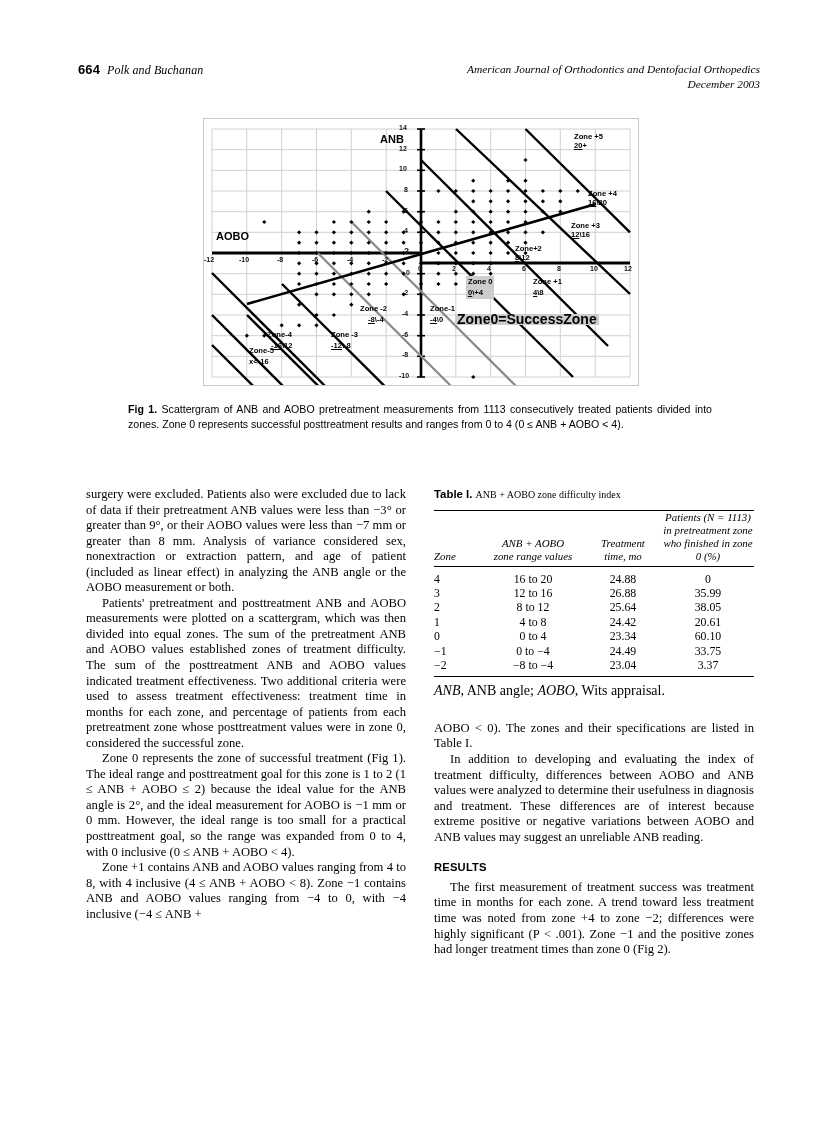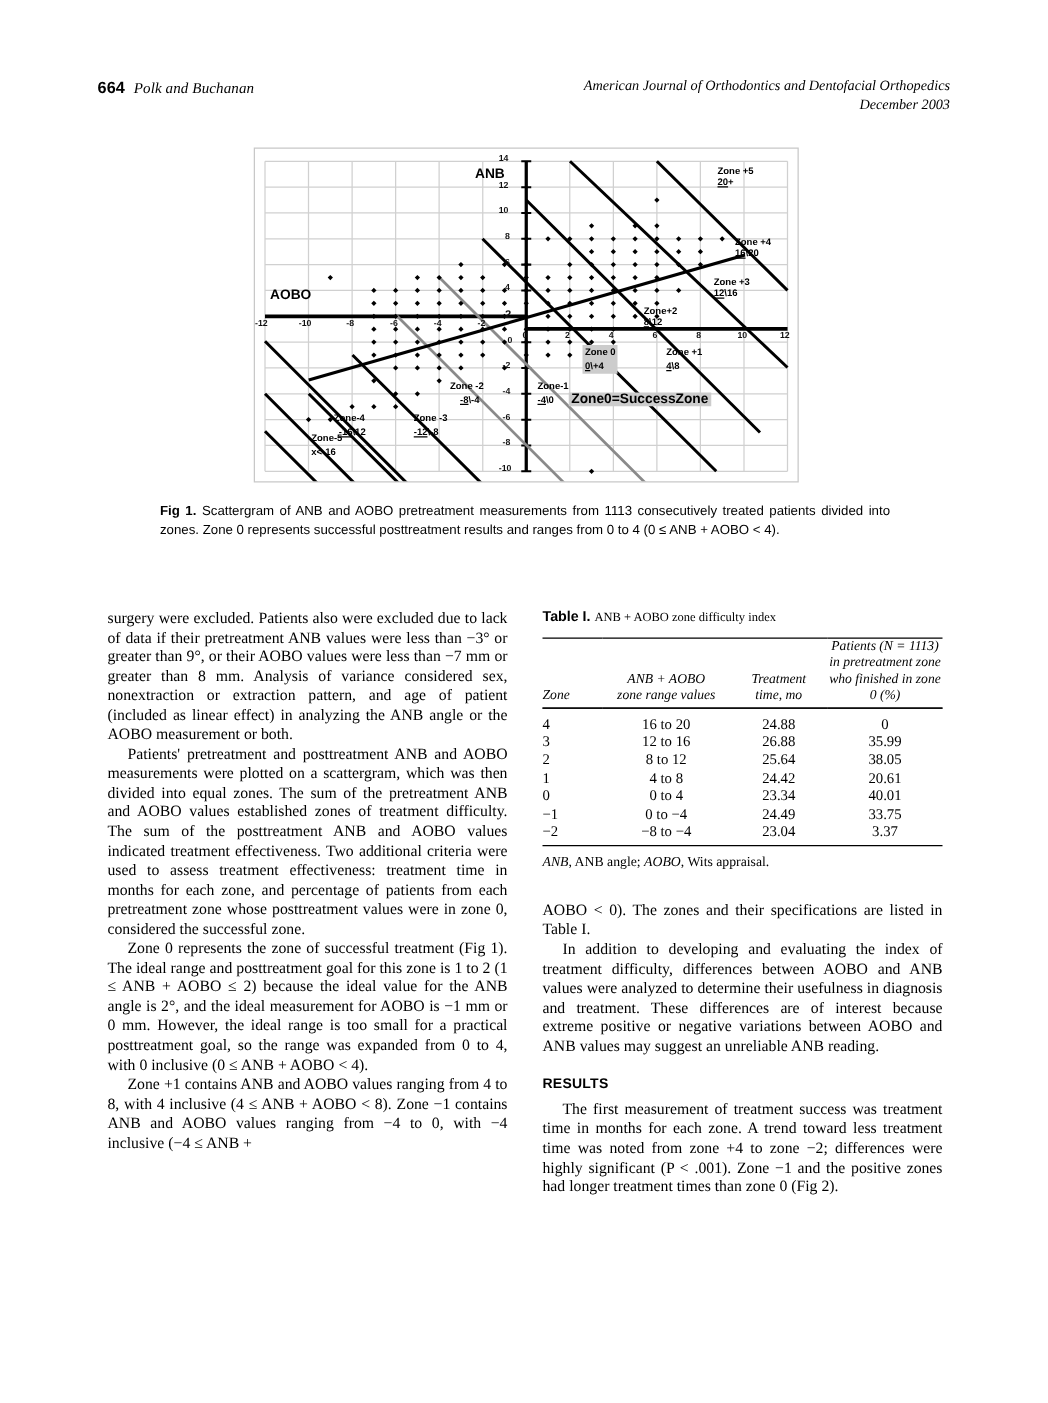"Zone0=SuccessZone" div.zlabel { font-size: 11px -> 14px }
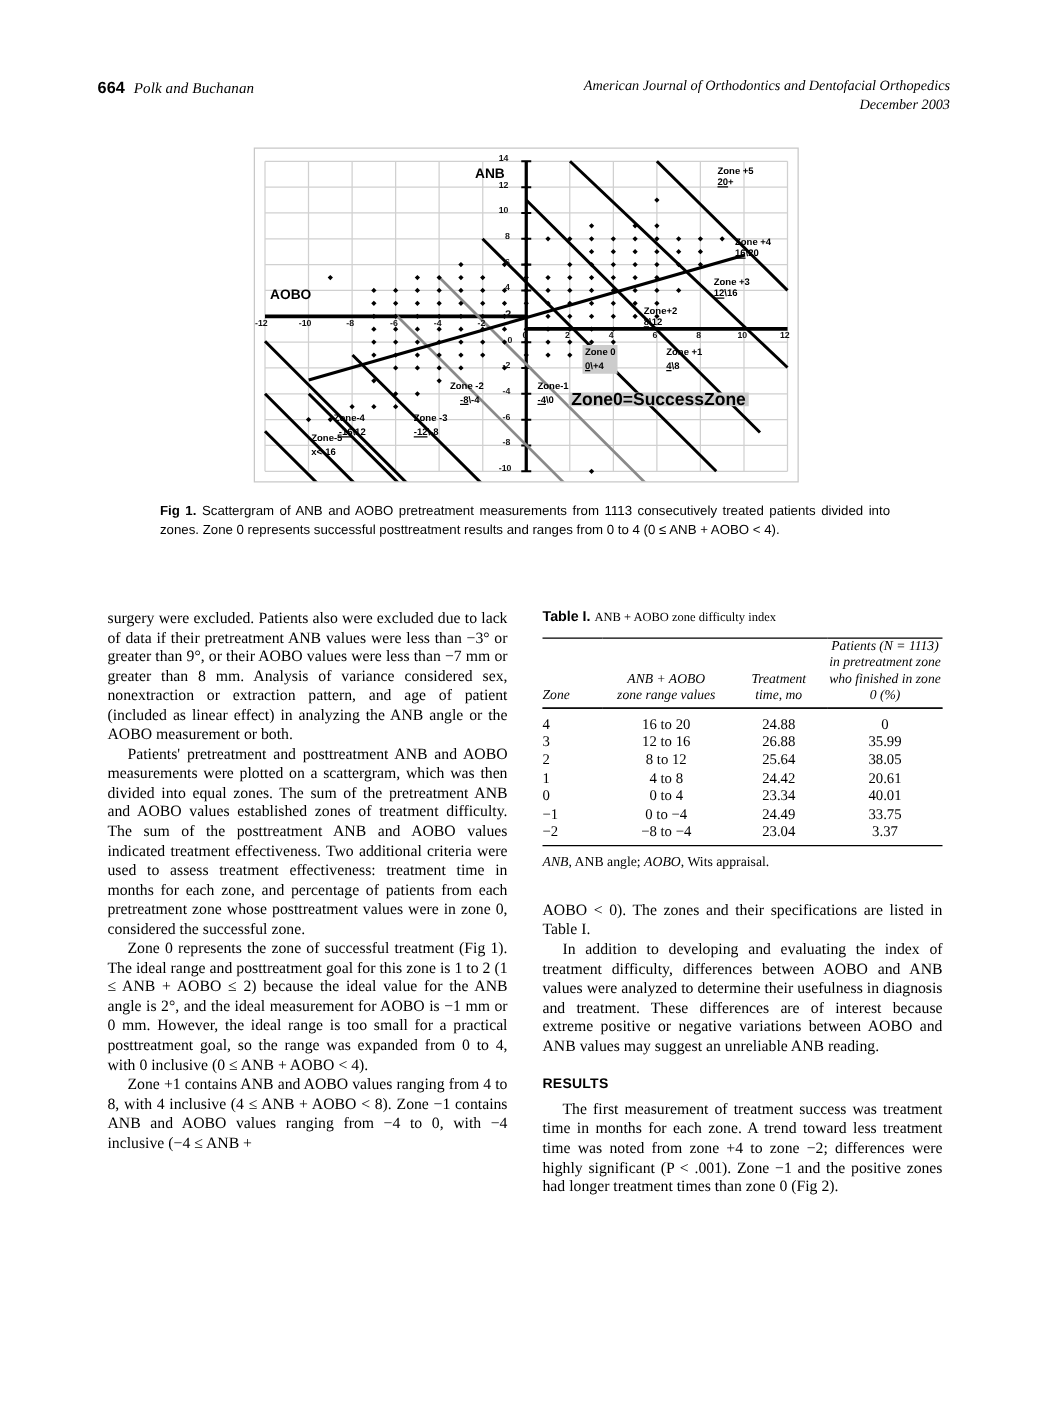"40.01" td.c-pct { text: 40.01 -> 60.10 }
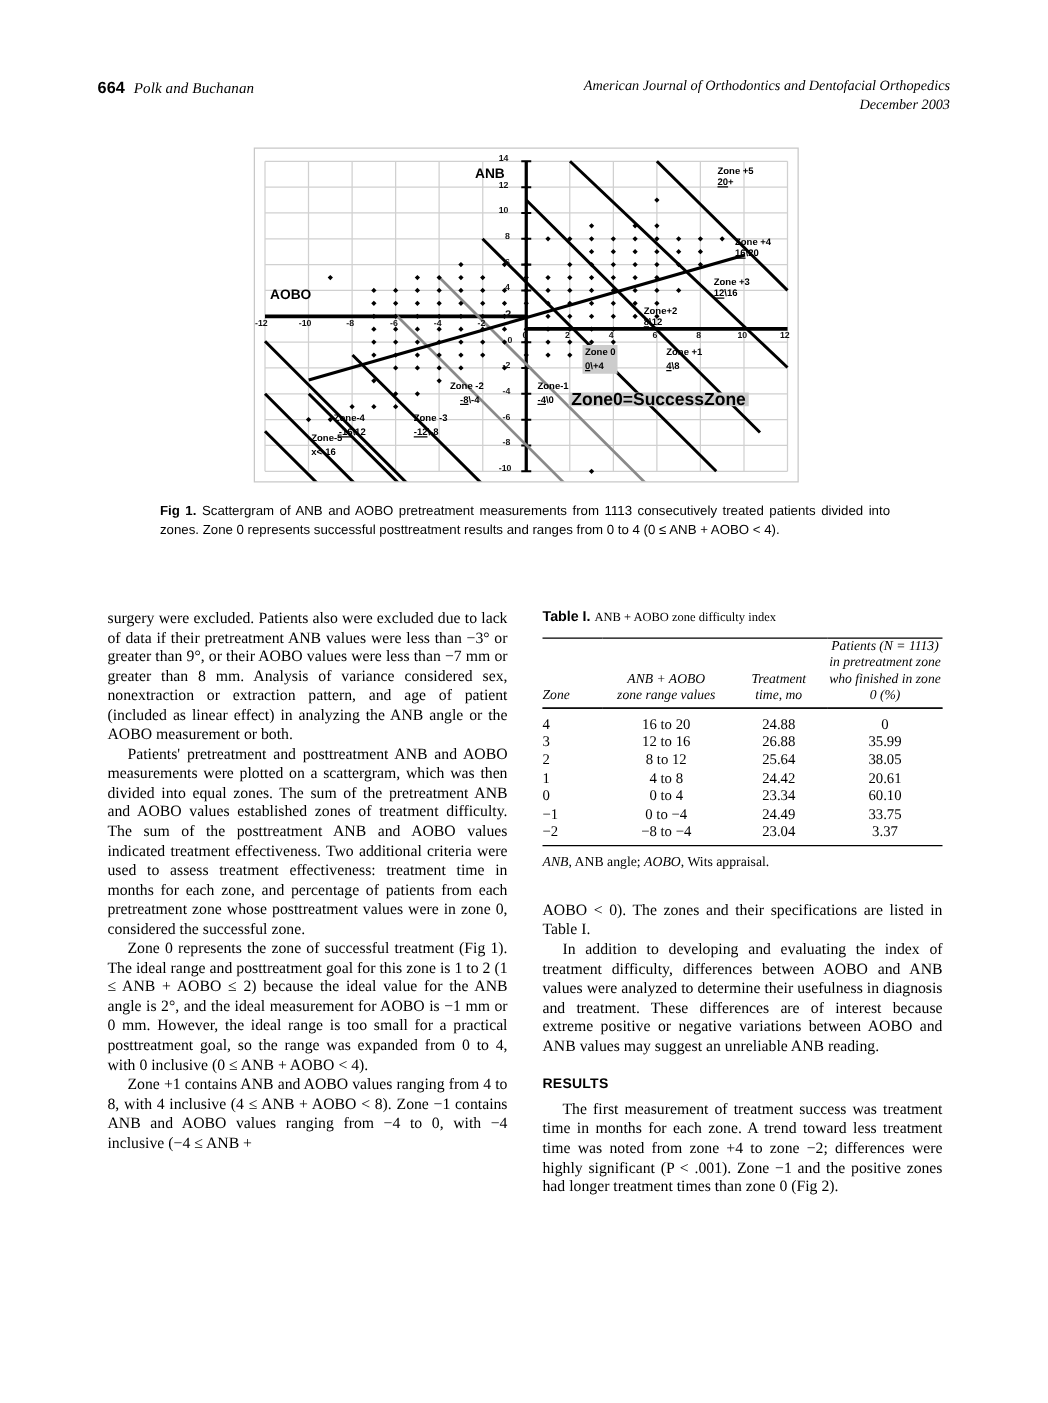"ANB, ANB angle; AOBO, Wits" .tbl-foot { font-size: 11px -> 14px }
